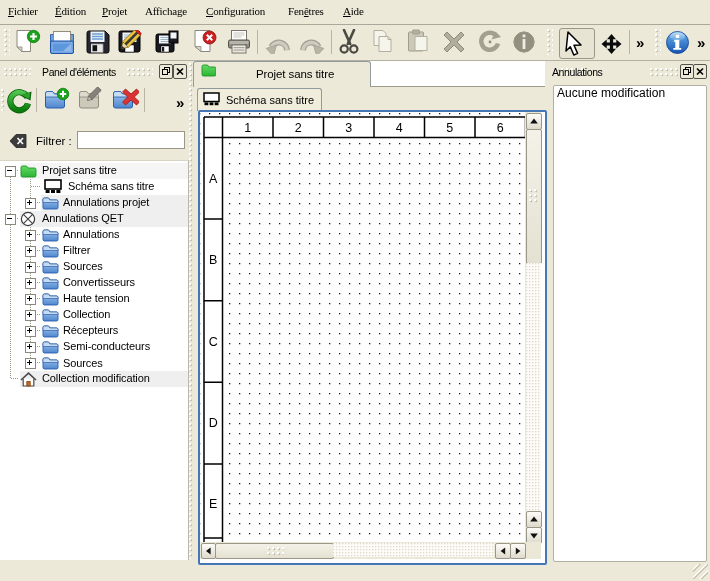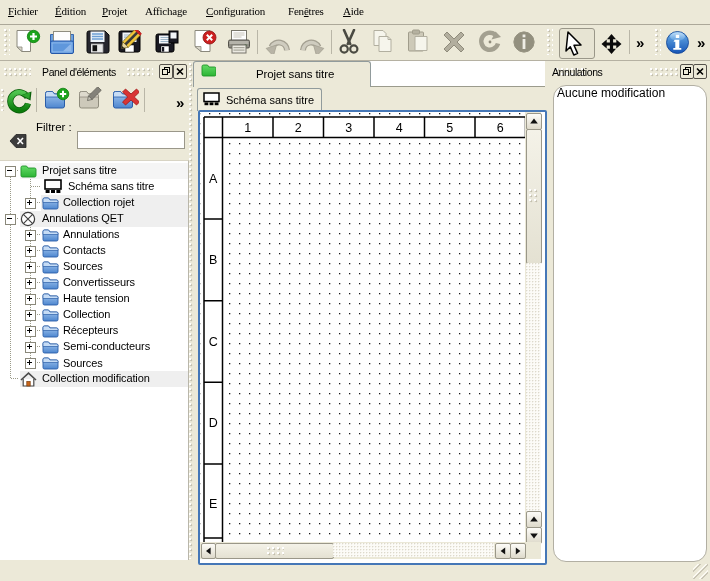"Aucune modification" #rlist { border-radius: 13px -> 2px }
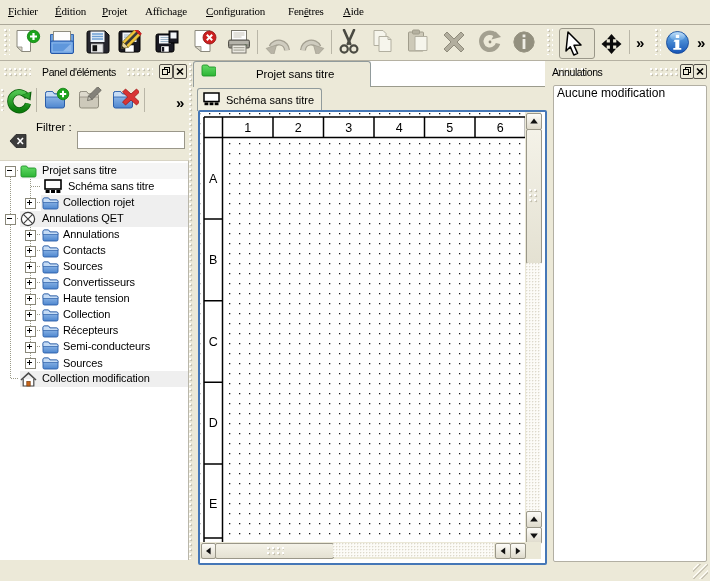"Filtrer :" div.abs { top: 121px -> 135px }
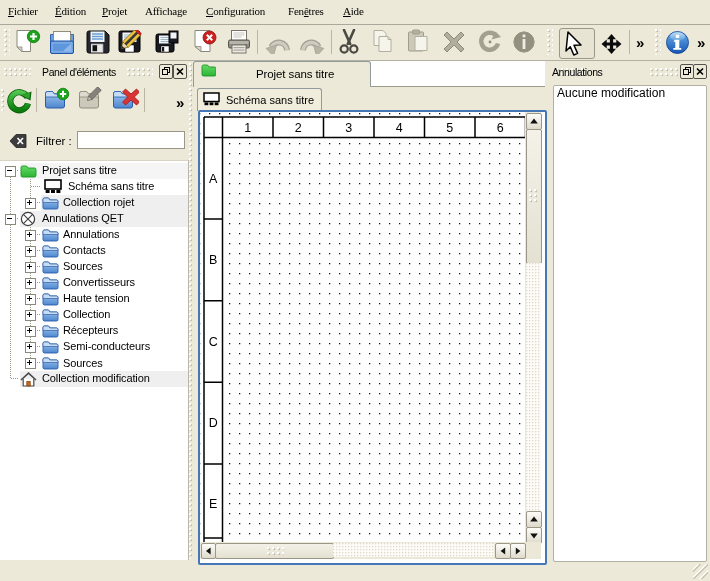"Collection rojet" div.tlbl { text: Collection rojet -> Annulations projet }
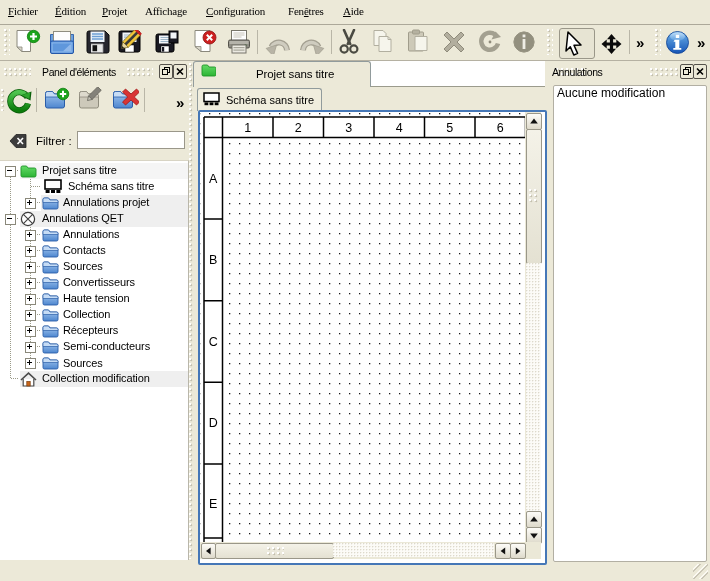"Contacts" div.tlbl { text: Contacts -> Filtrer }
